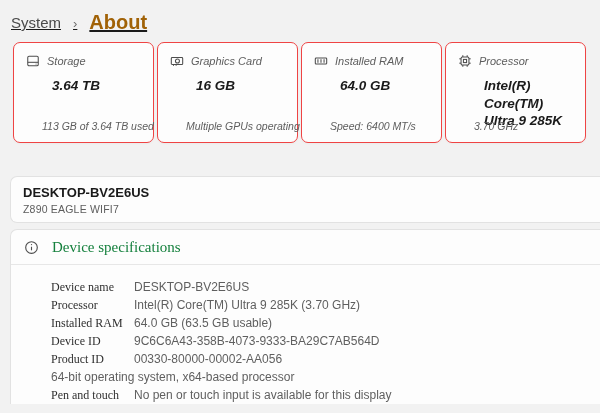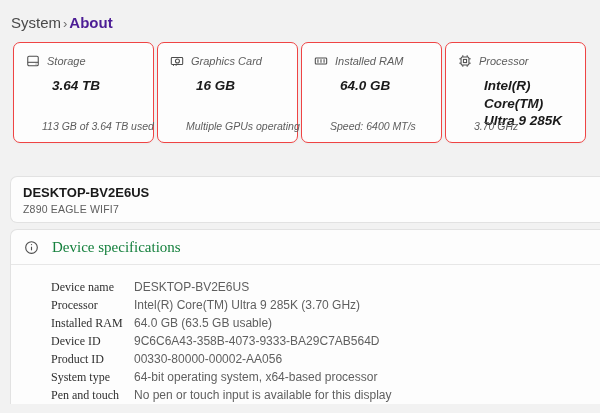"System" .breadcrumb { gap: 2px -> 12px; text-decoration: none -> underline }
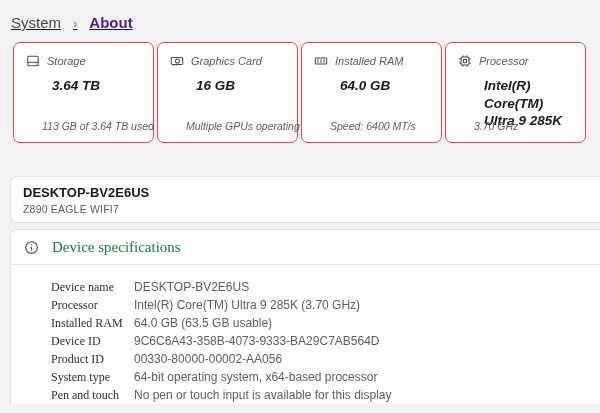"About" .crumb-current { color: #4c1d95 -> #a16207; font-size: 15px -> 20px }
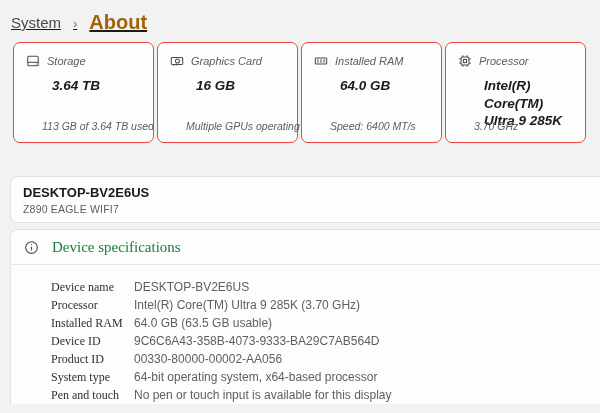"System type" span.spec-label { html: <span>System type</span> -> none }
